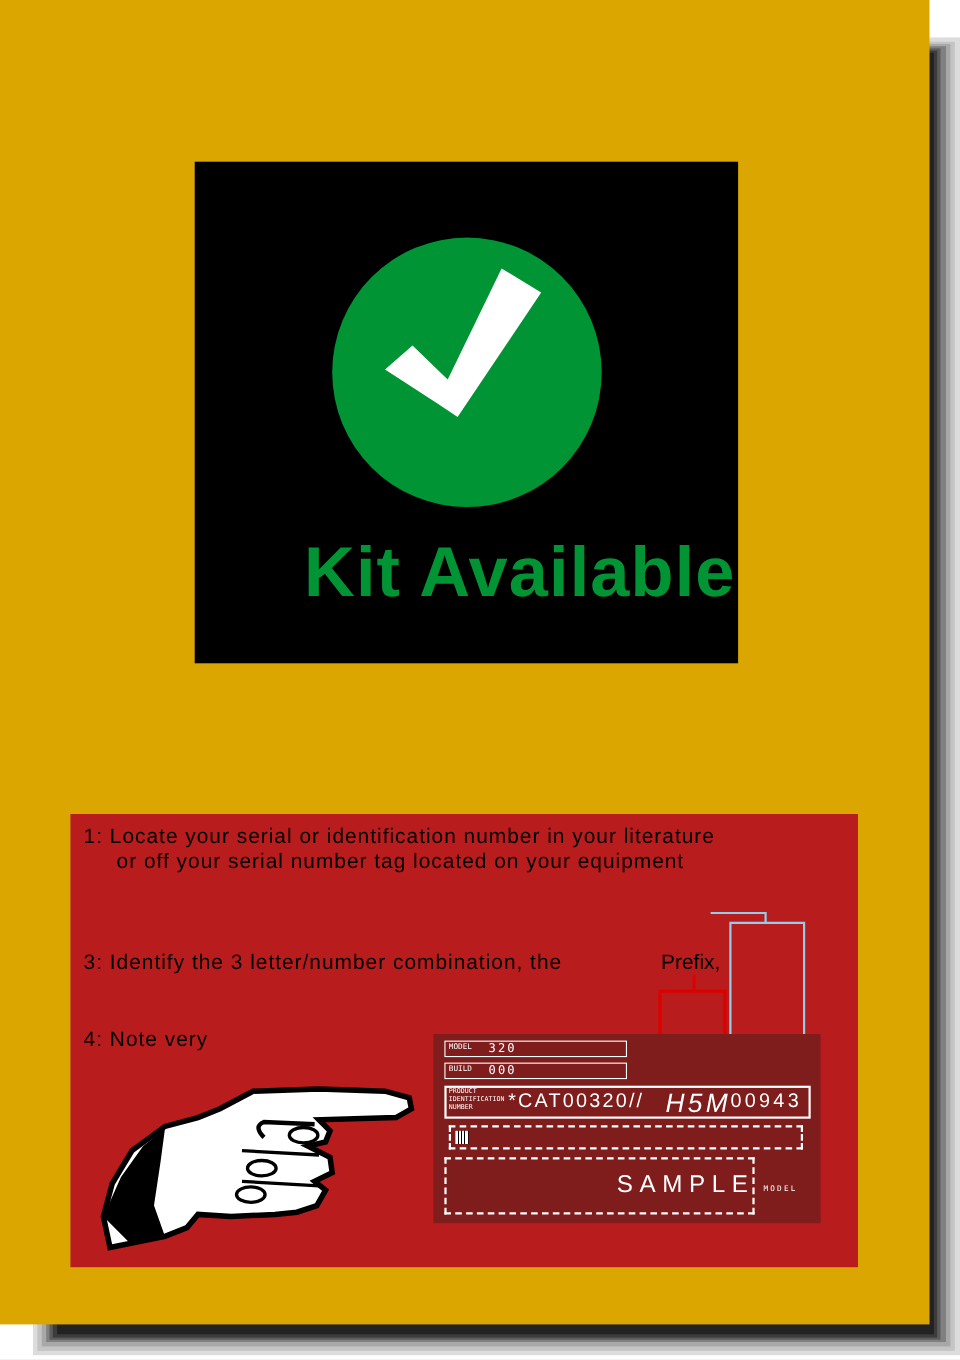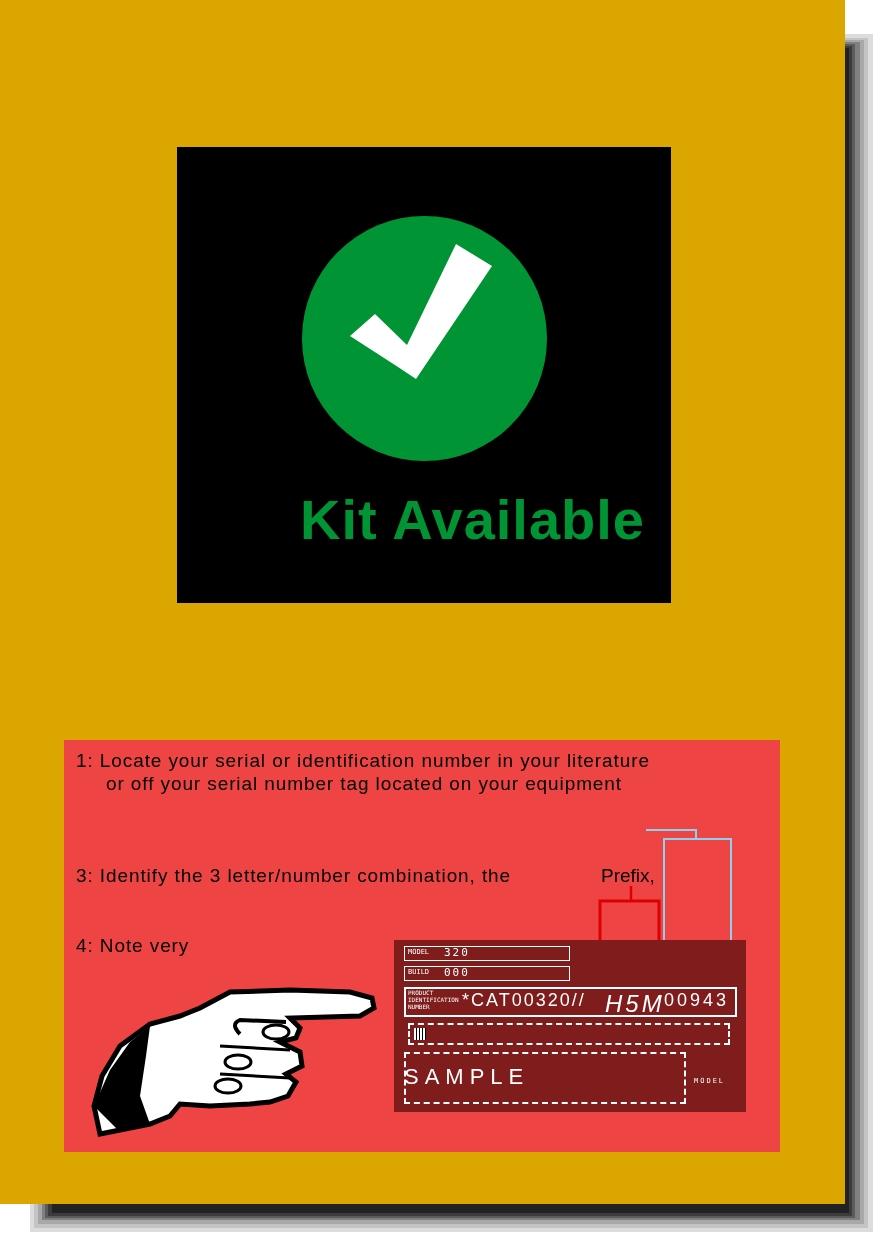"Kit Available" .kit-text { font-size: 56px -> 64px }
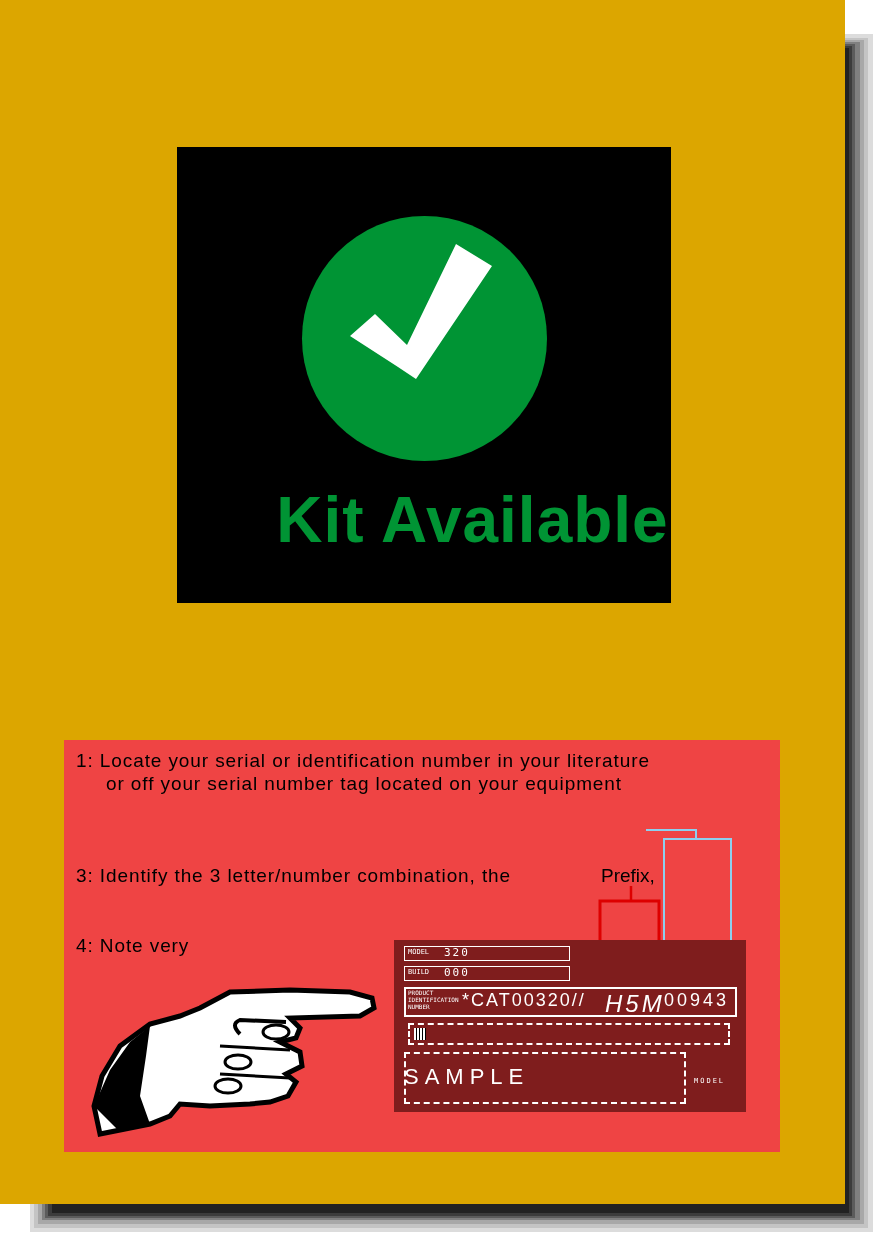"1: Locate your serial or" .panel { background: #ef4444 -> #b91c1c }
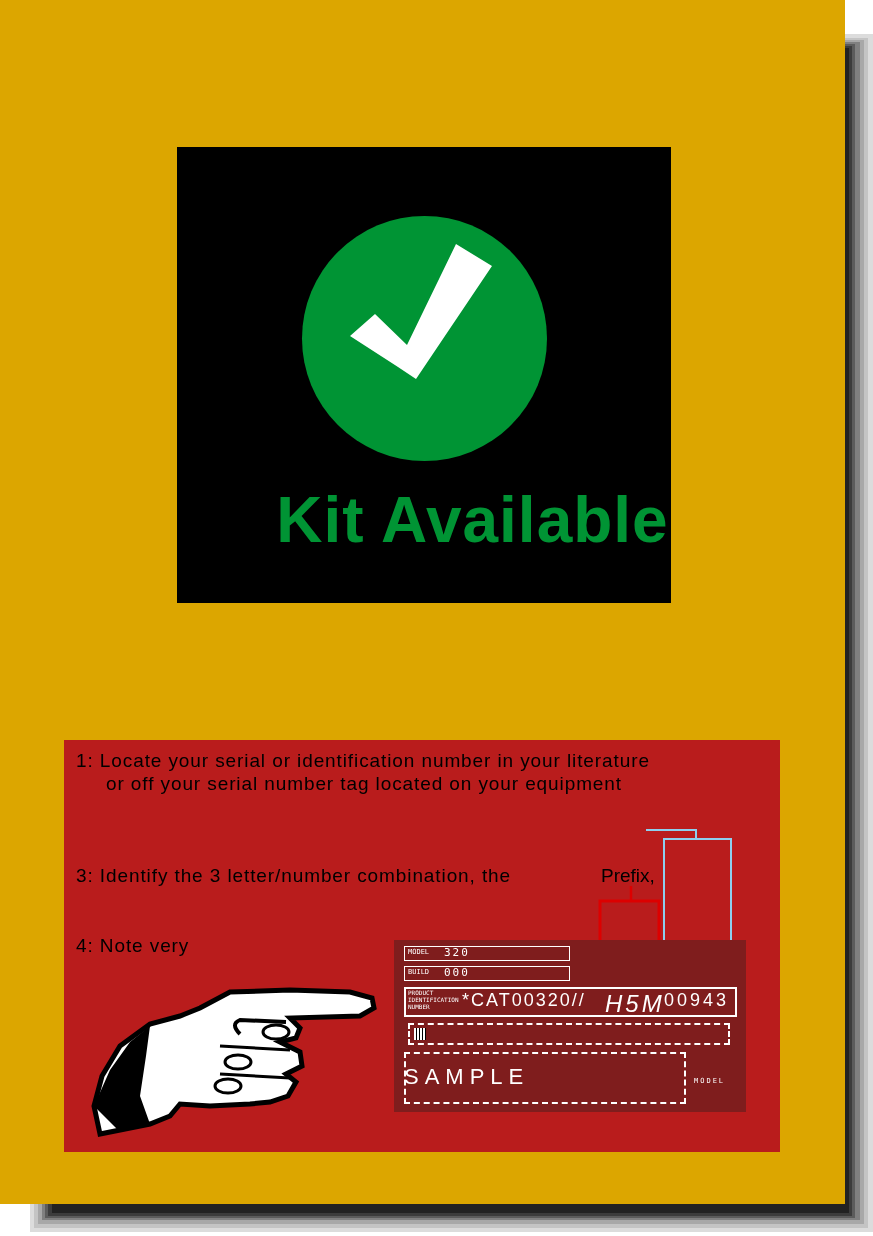"SAMPLE" div.lbl { text-align: left -> right }
